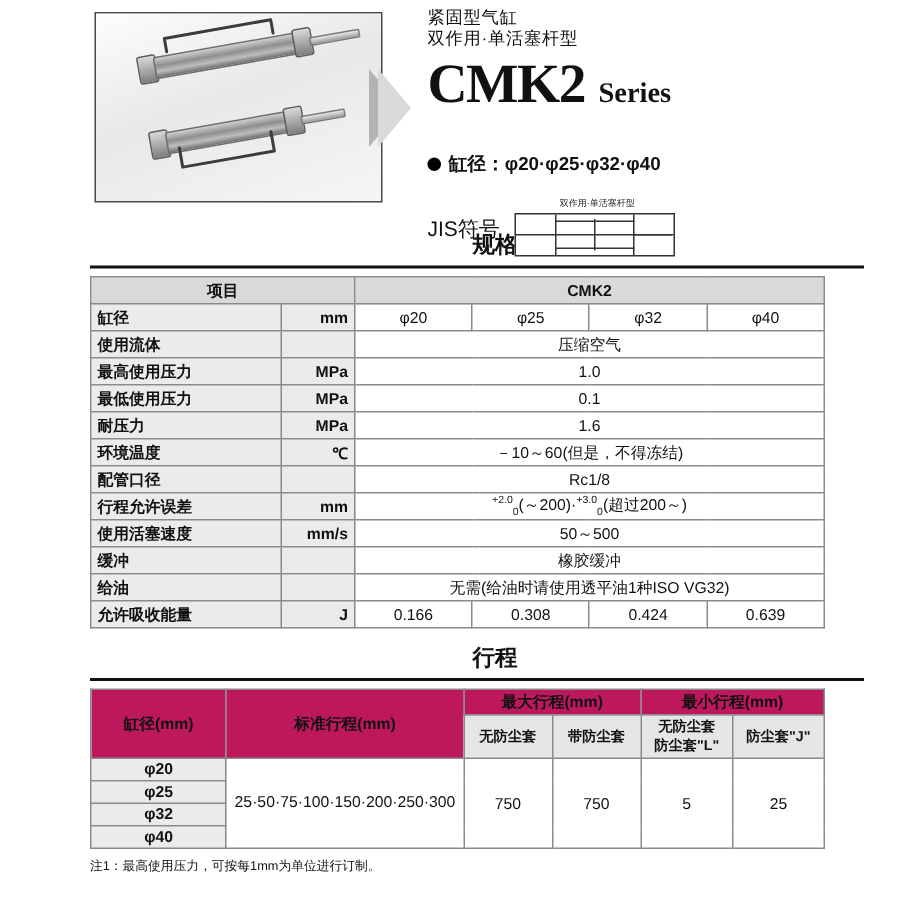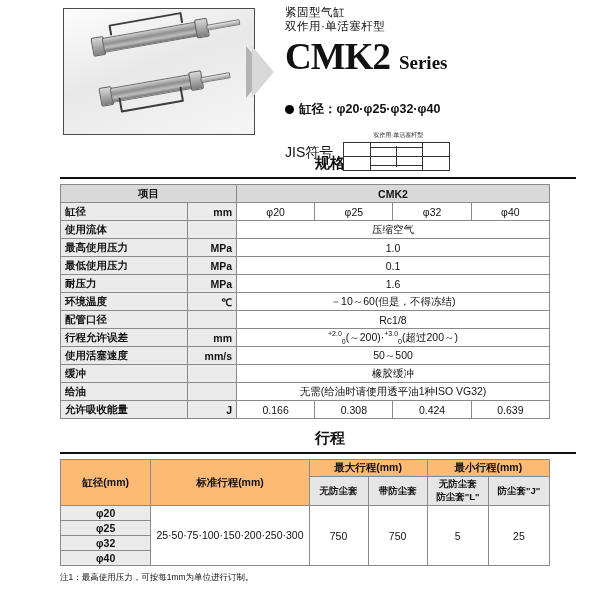"最大行程(mm)" .stroke .h { background: #fdba74 -> #be185d }
